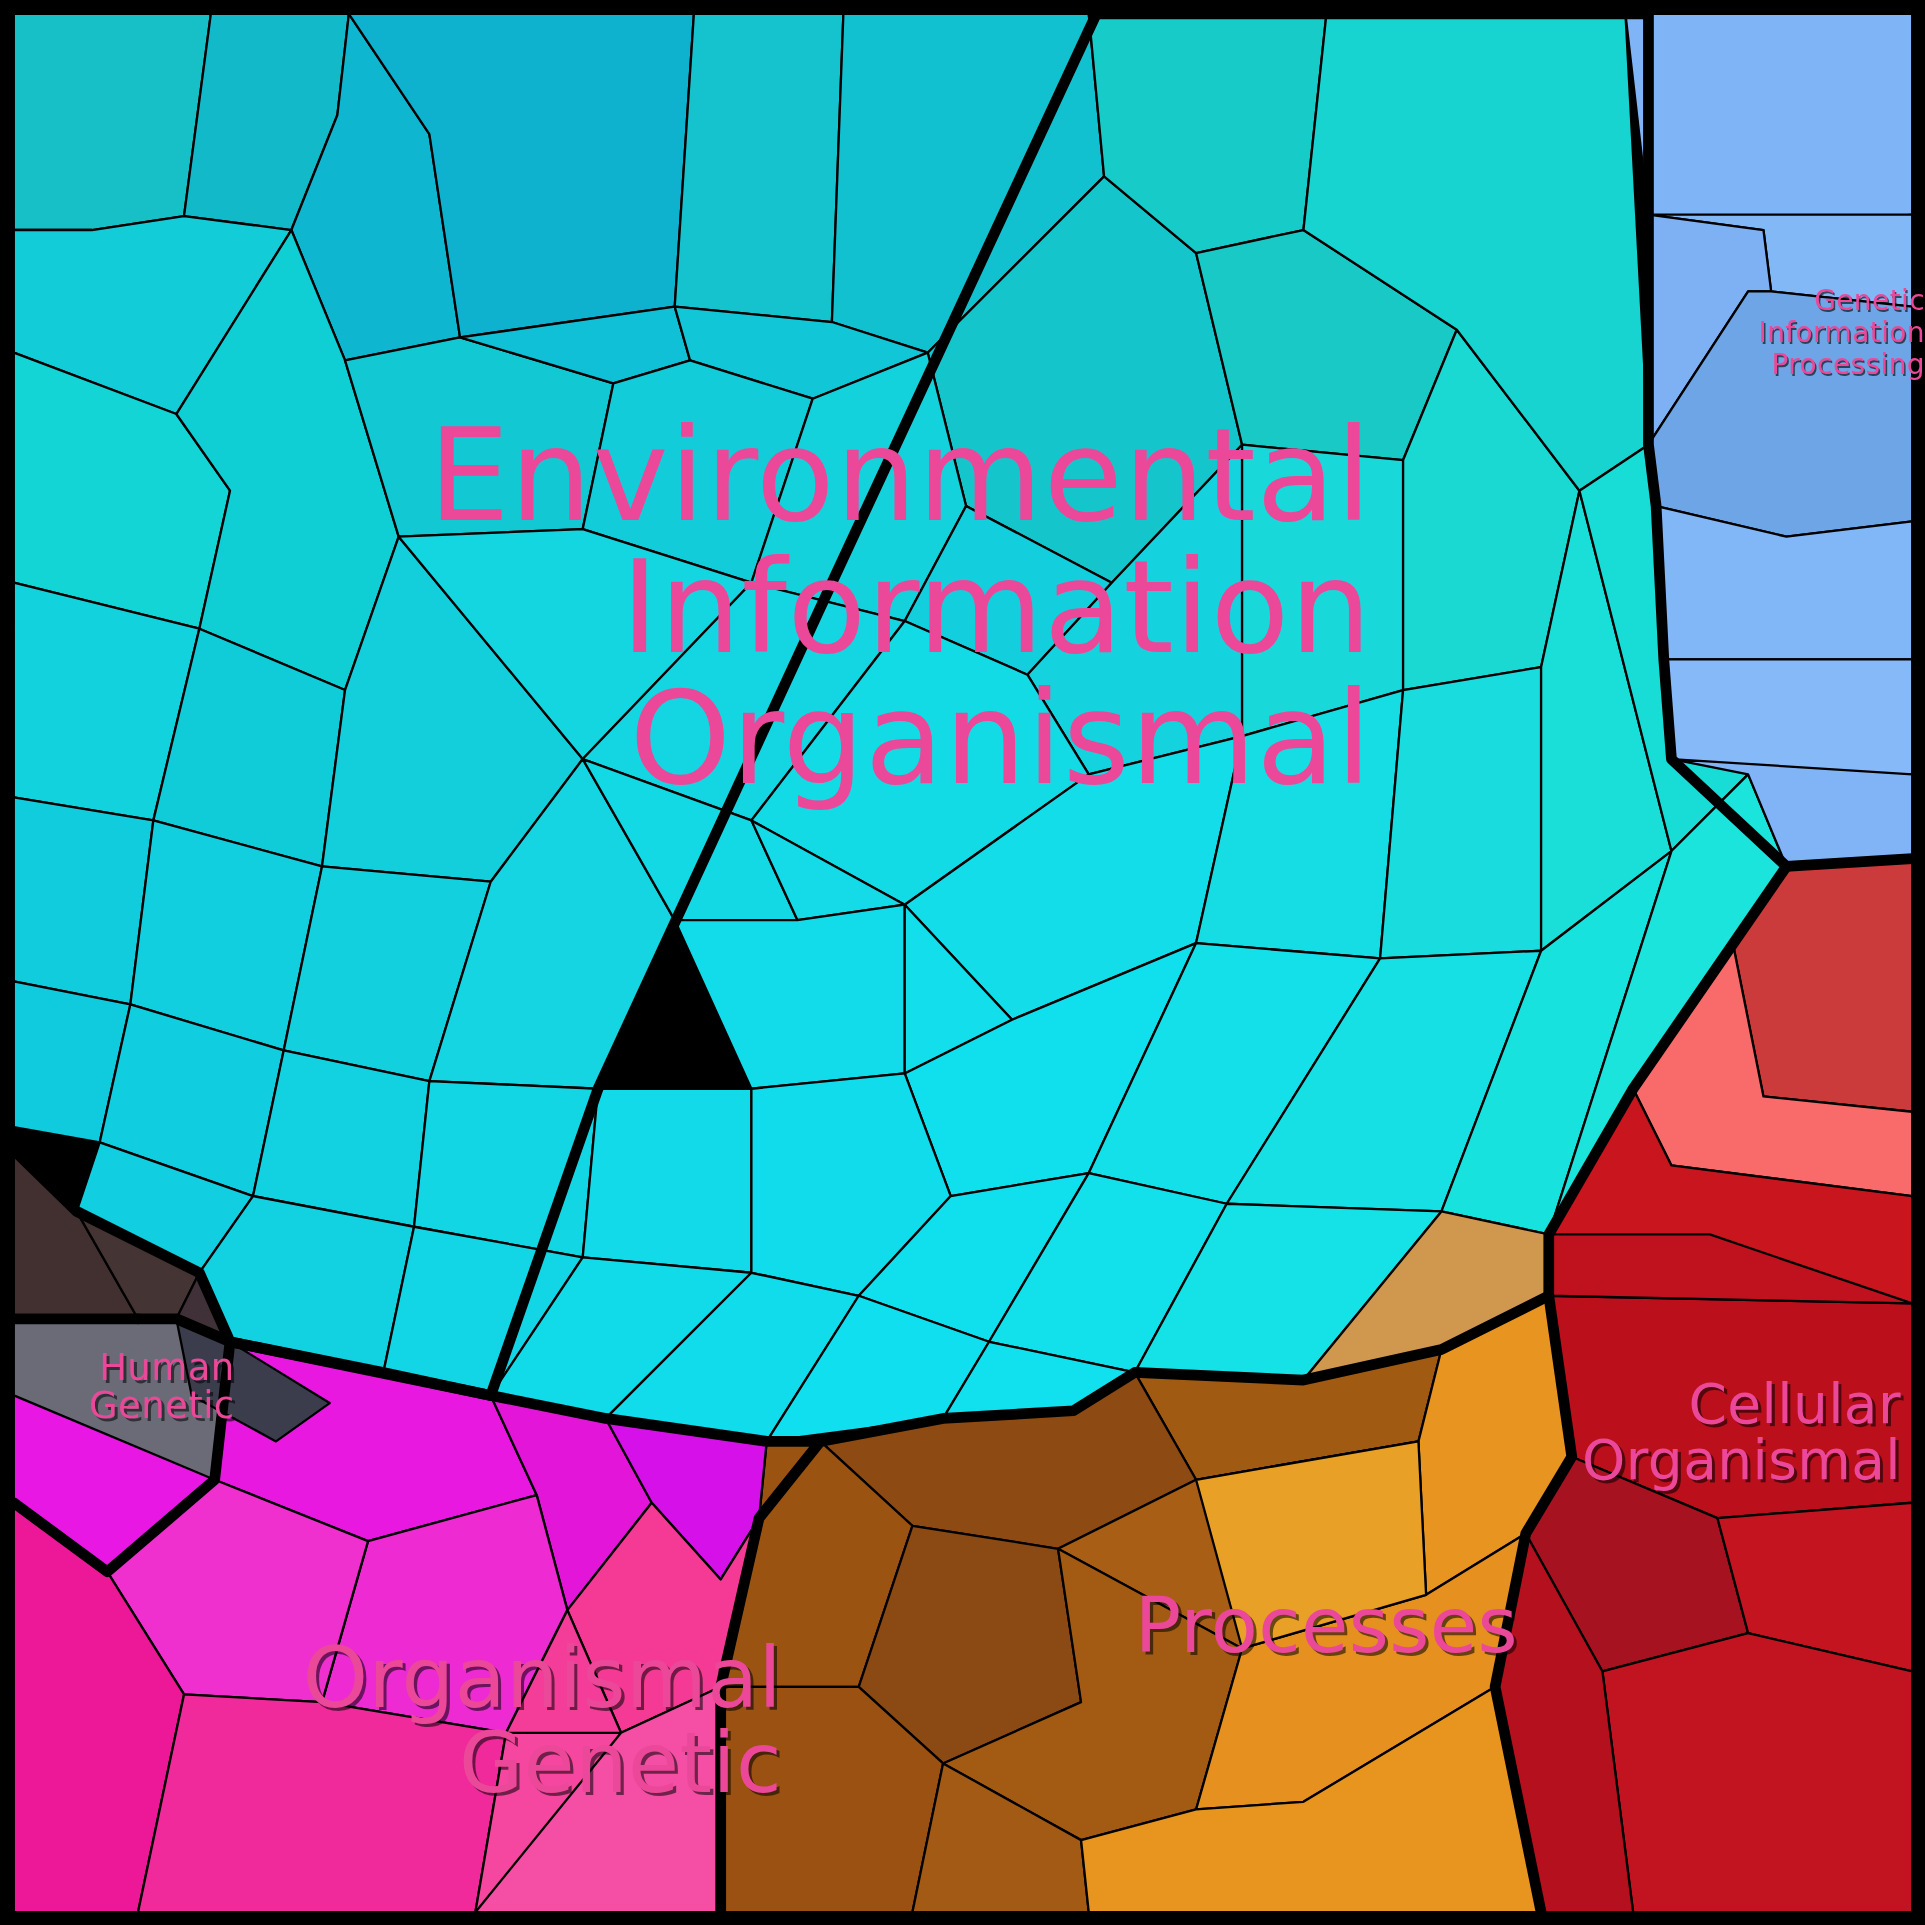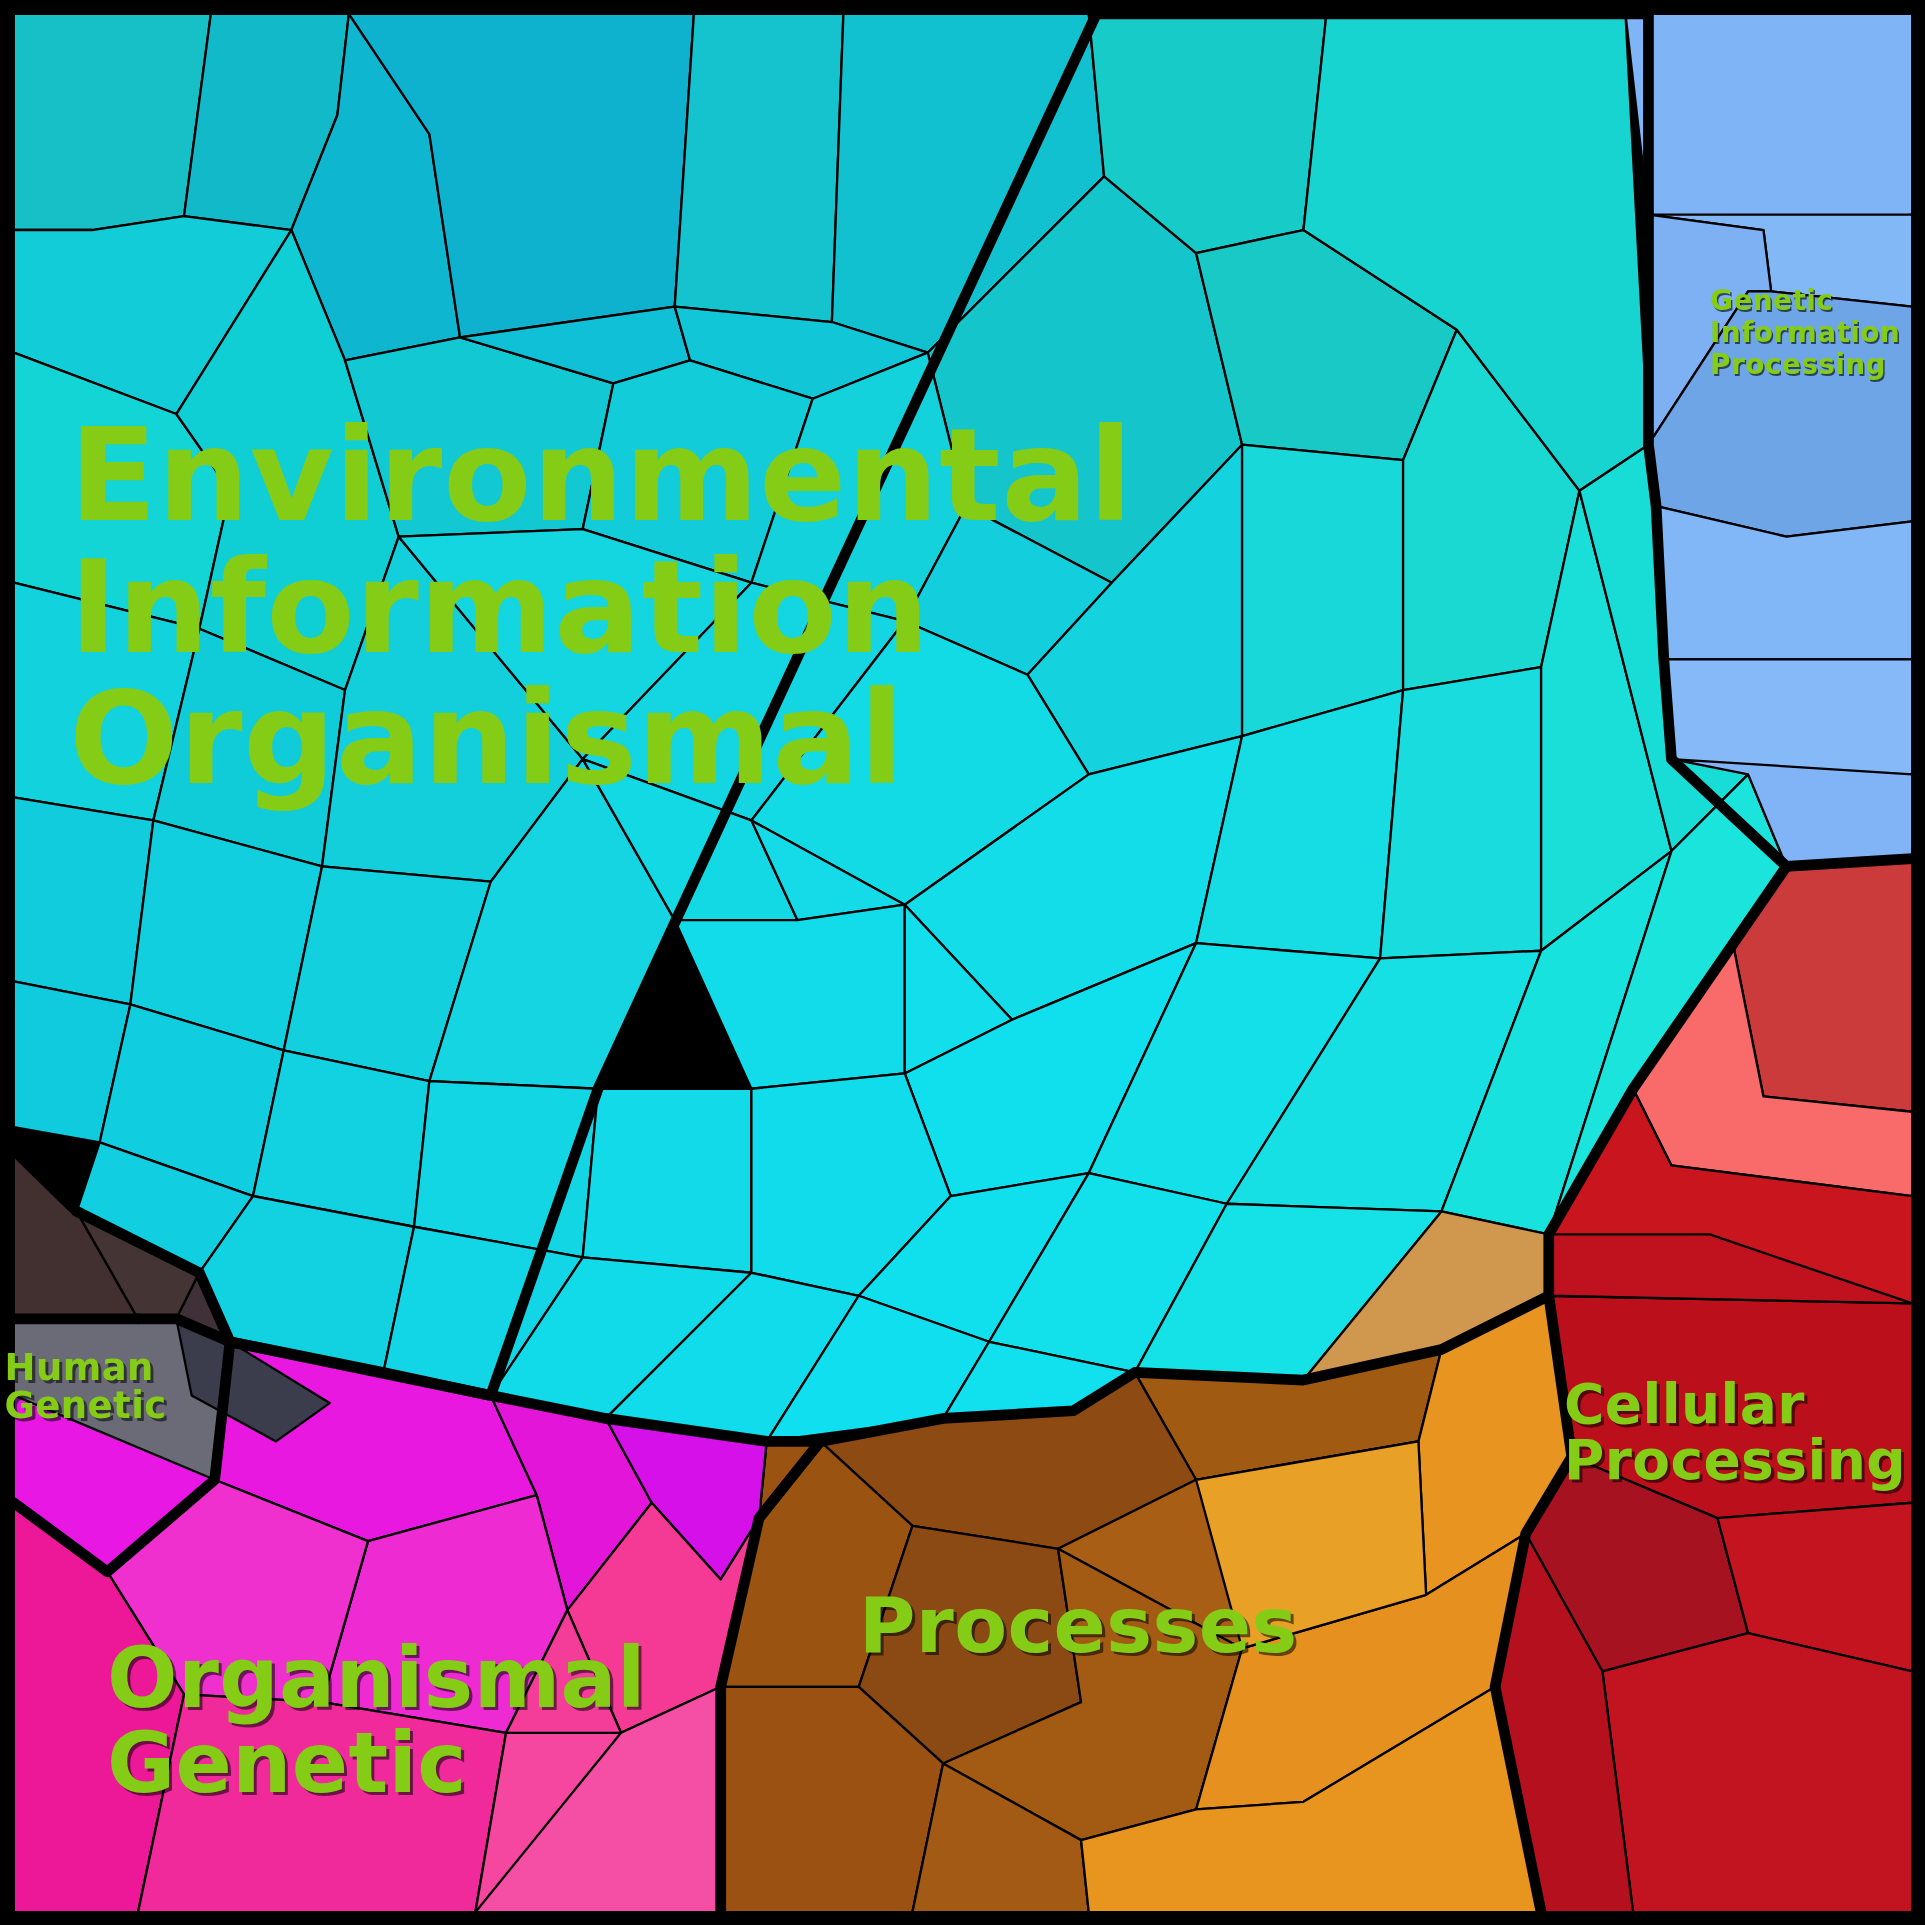"Genetic" .grp-label { color: #84cc16 -> #ec4899; font-weight: bold -> normal; text-align: left -> right }
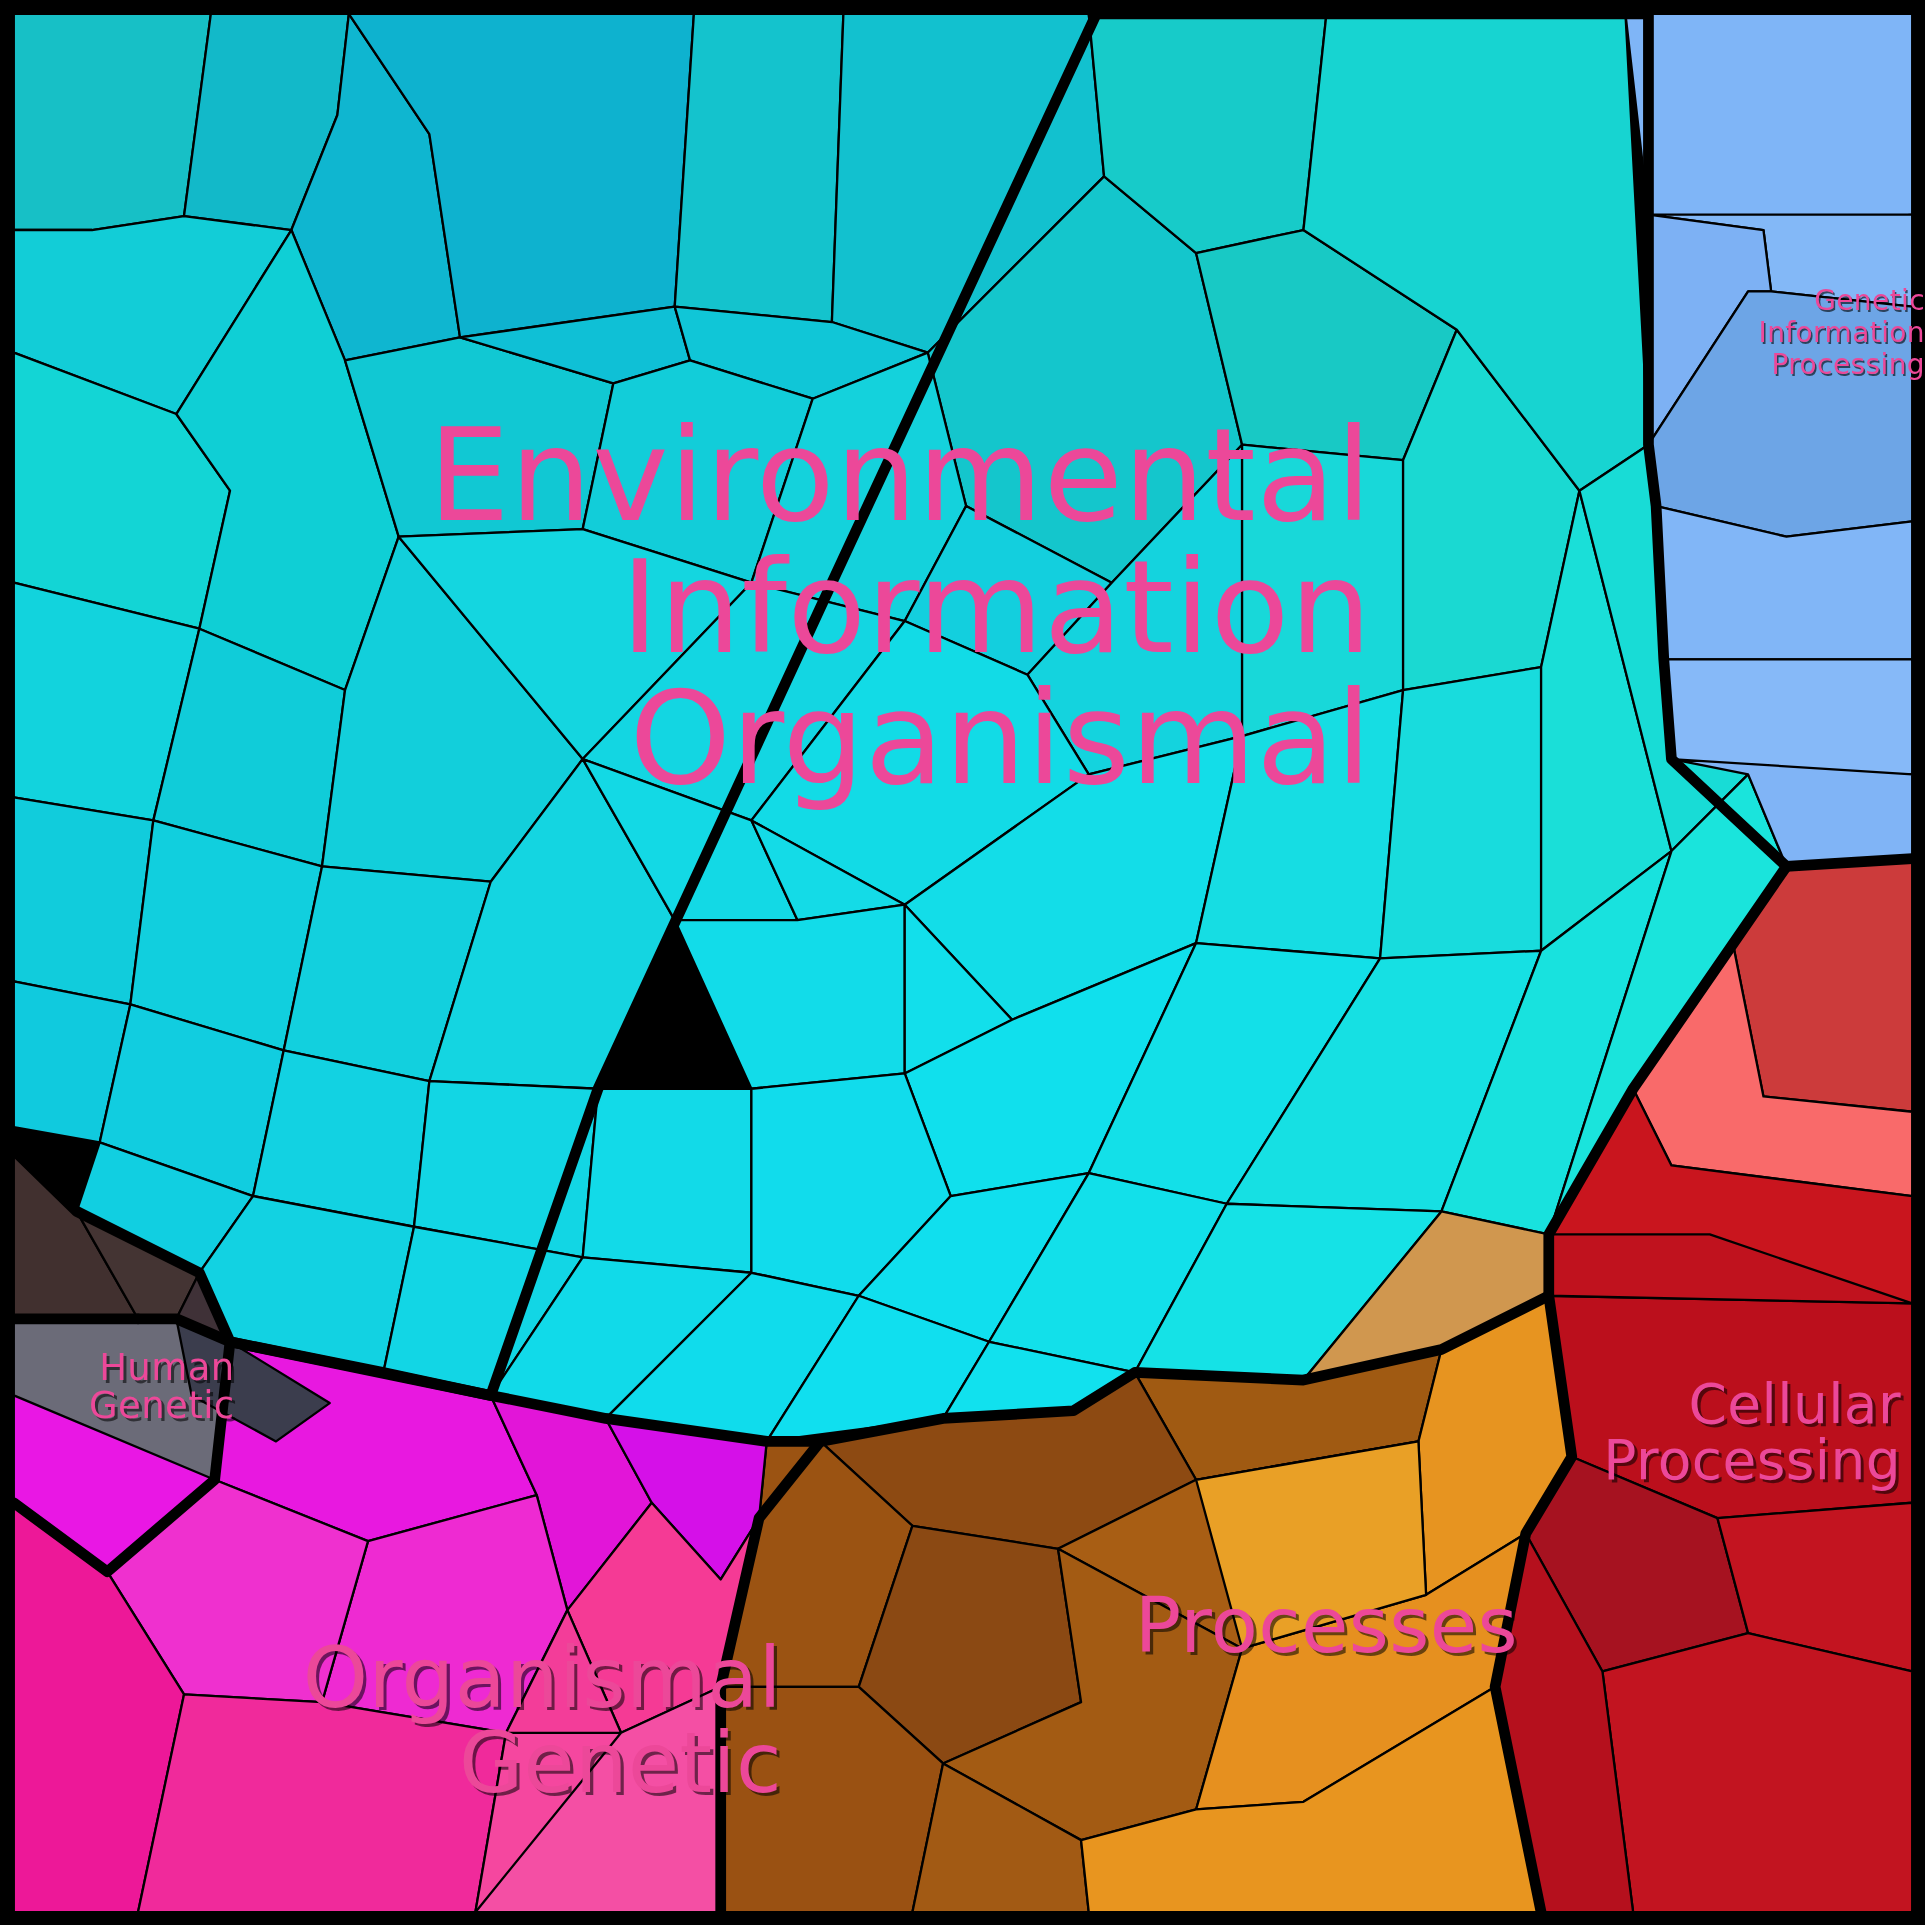"Cellular" div.grp-label { text: Processing -> Organismal }
